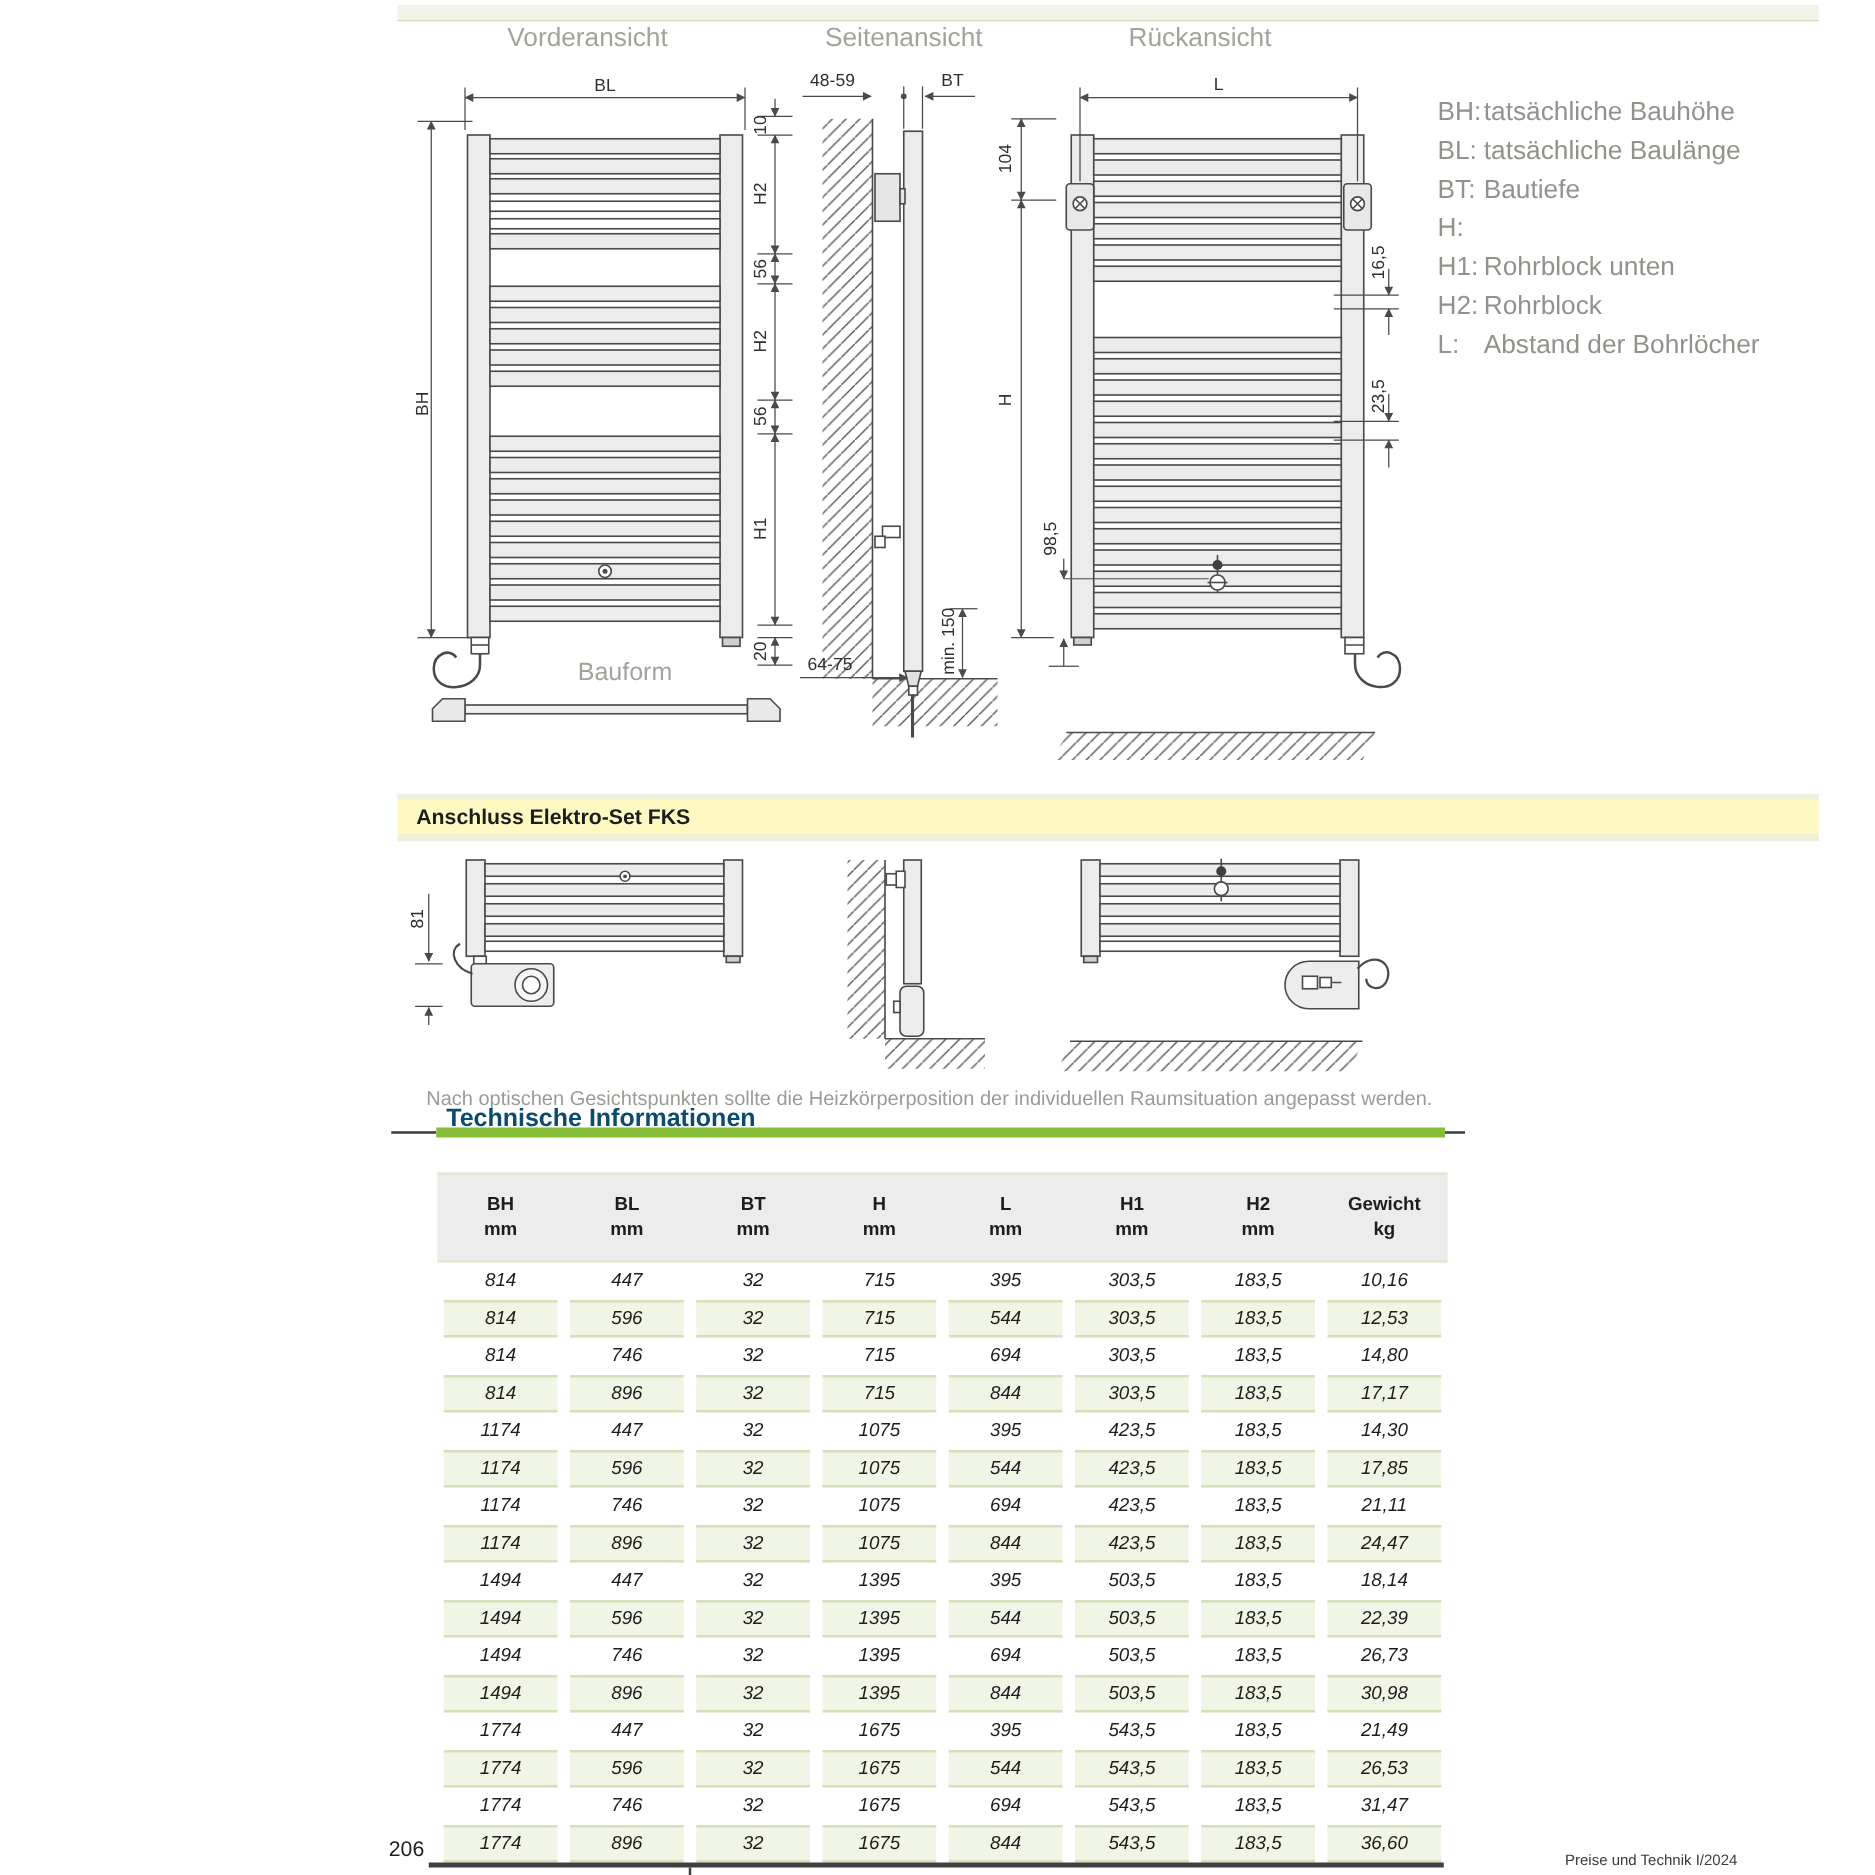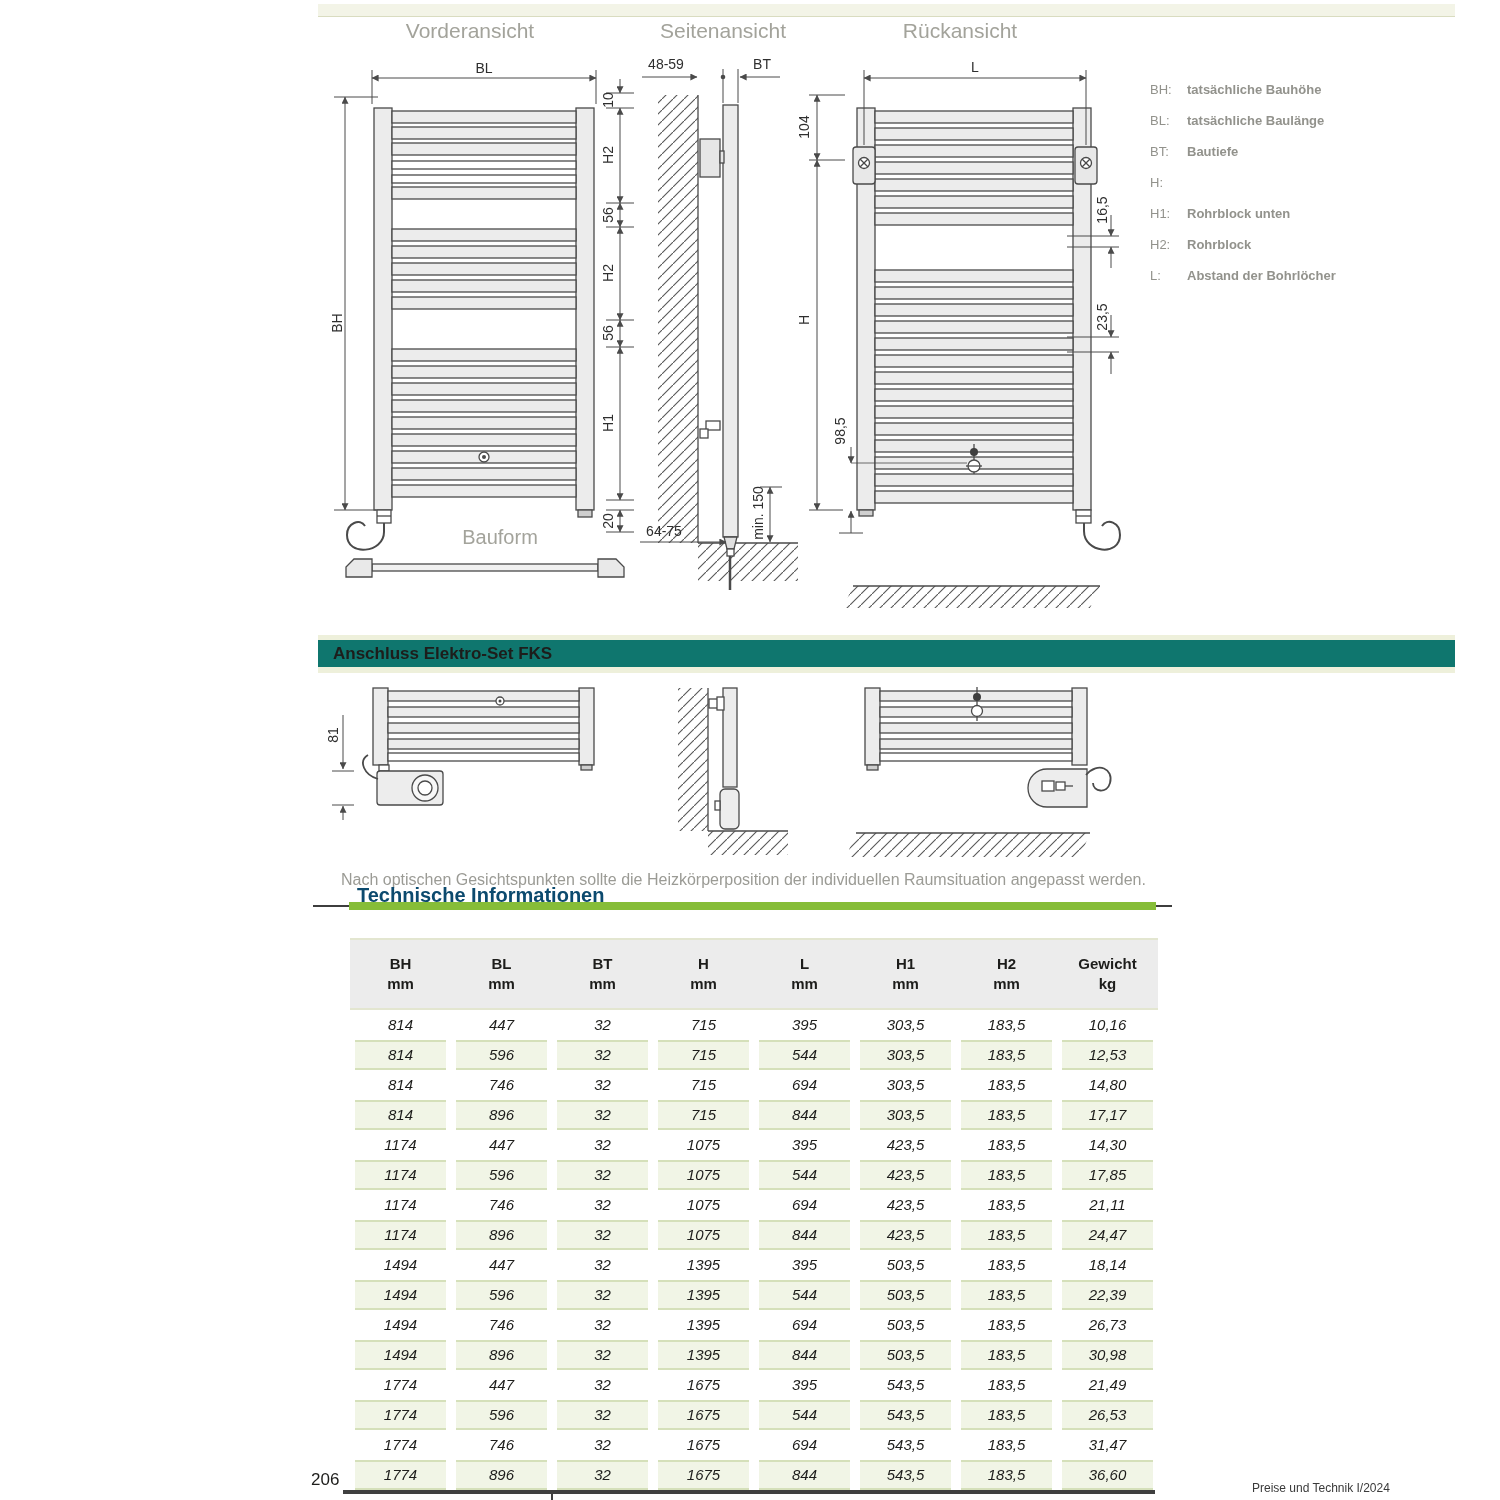"BH:" .legend { font-size: 13px -> 21px }
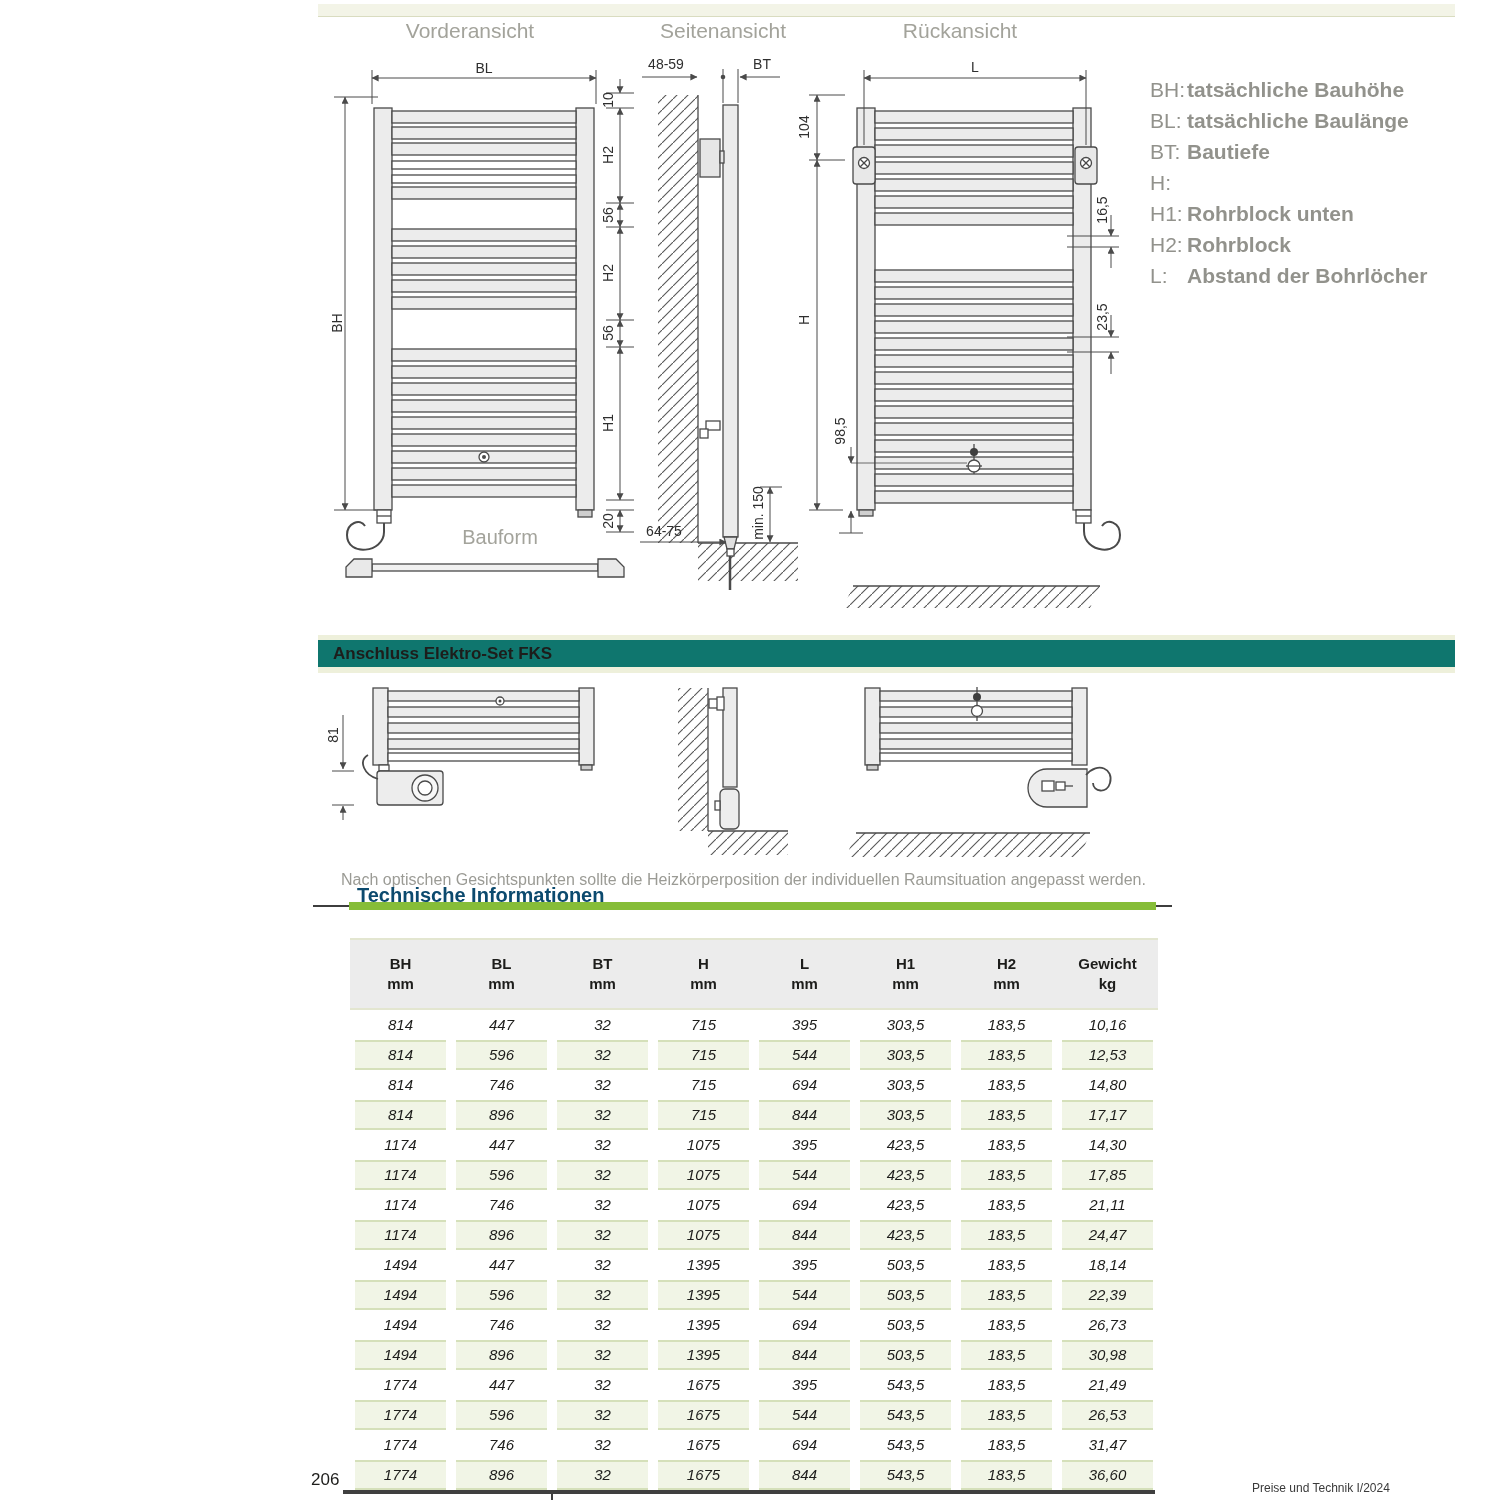"tatsächliche Bauhöhe" .ltext { font-weight: bold -> none }
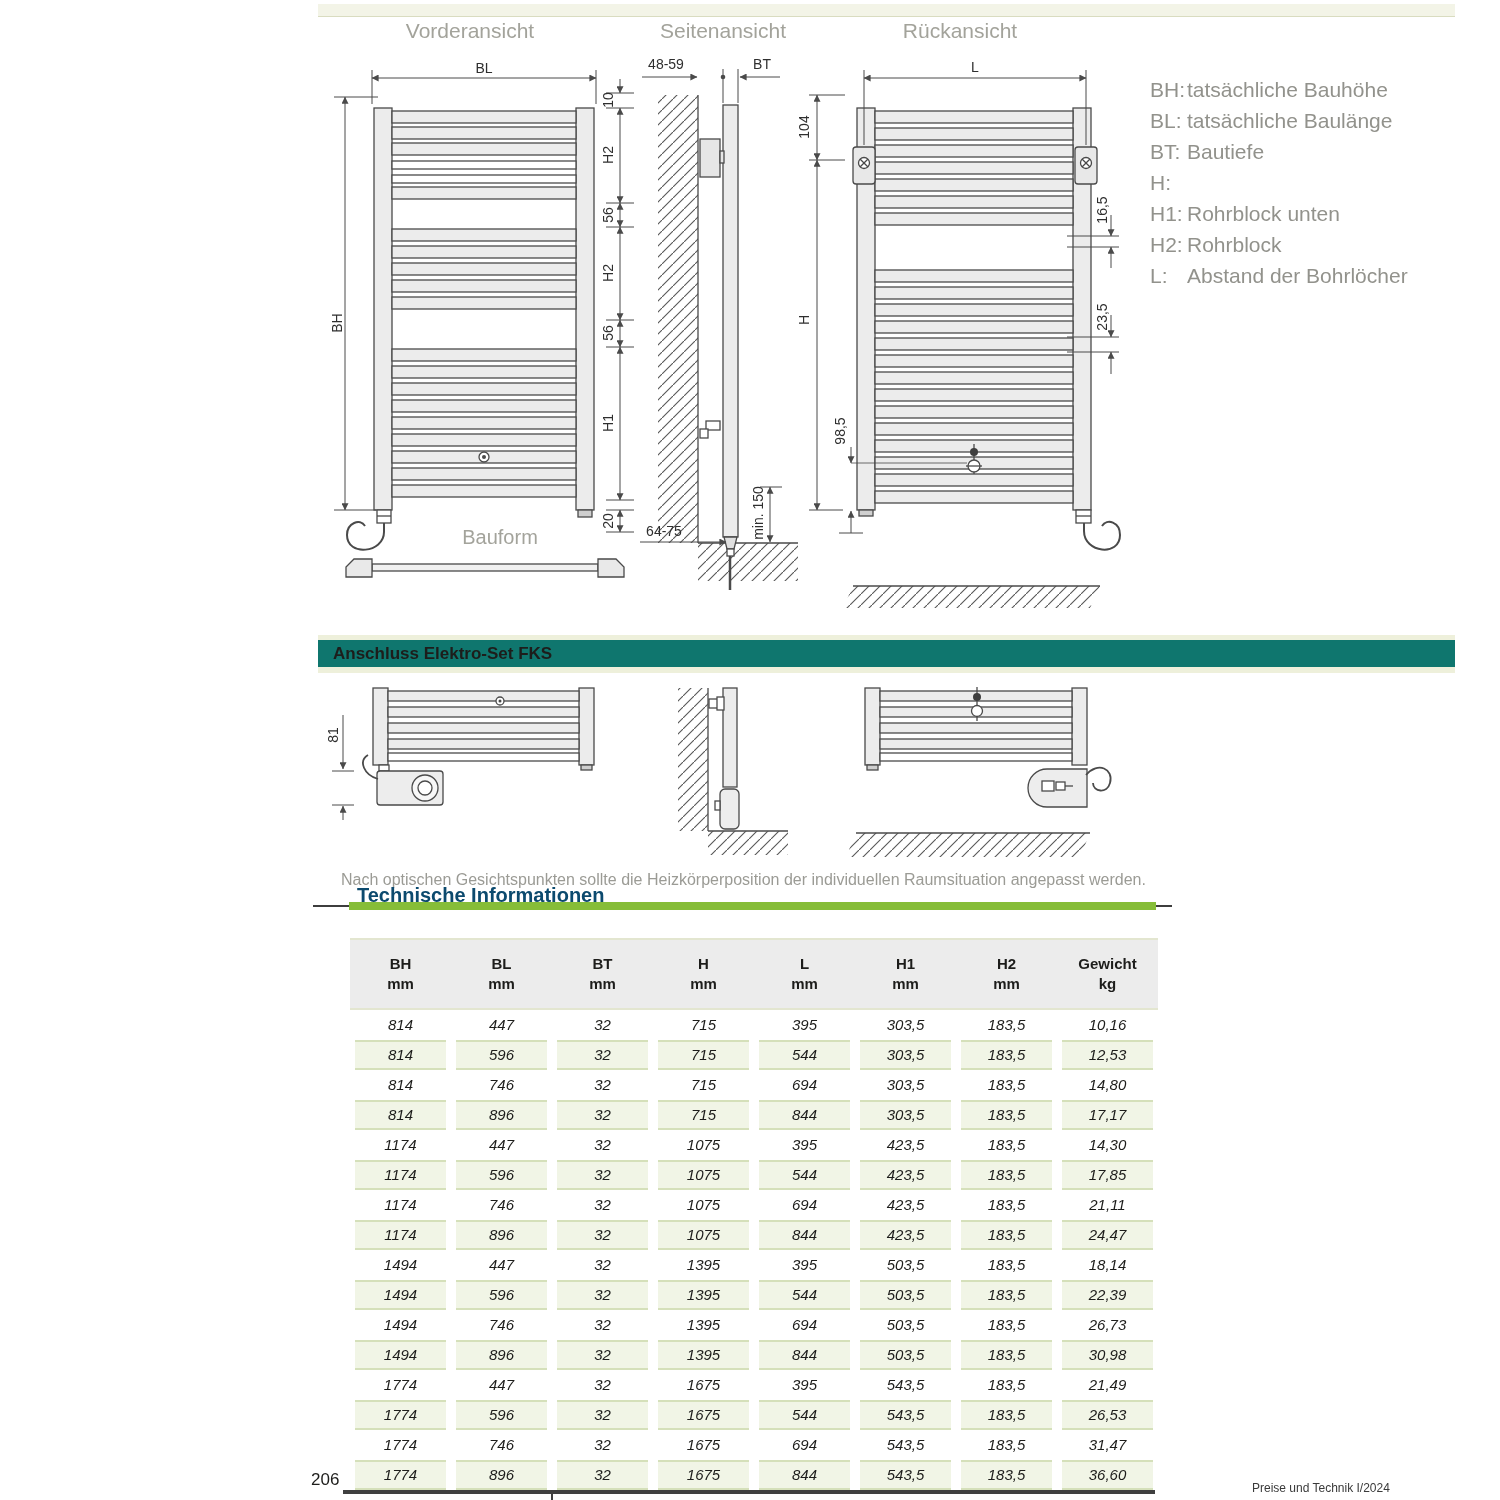"Anschluss Elektro-Set FKS" .fkstitle { background: #0f766e -> #fef9c3 }
